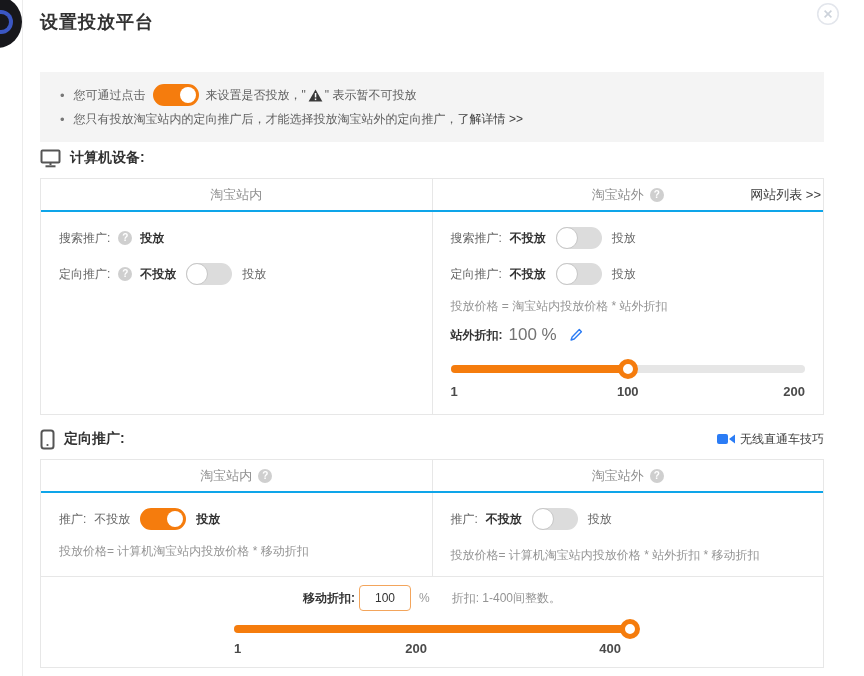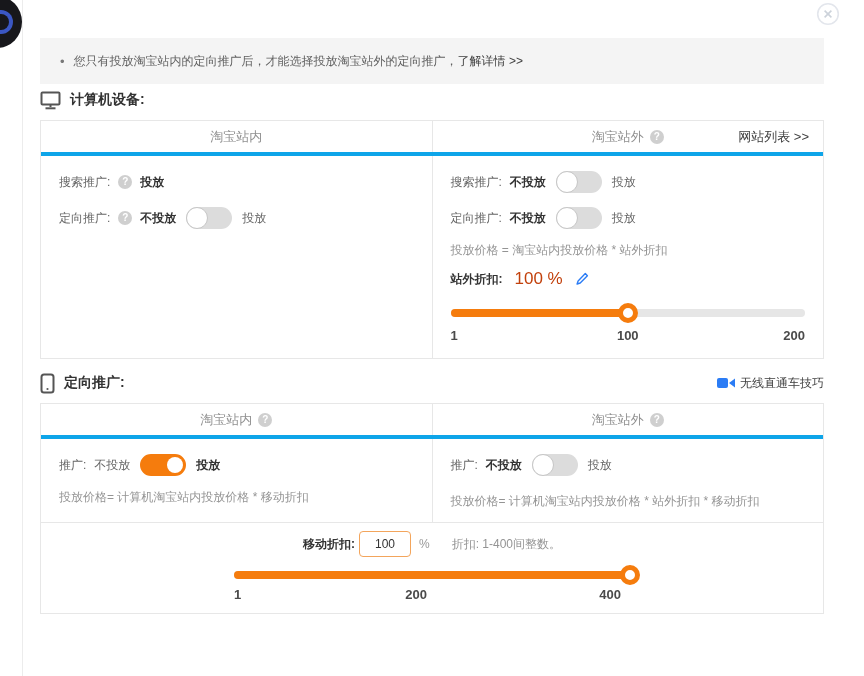"设置投放平台" h1.page-title { html: none -> <h1>设置投放平台</h1> }
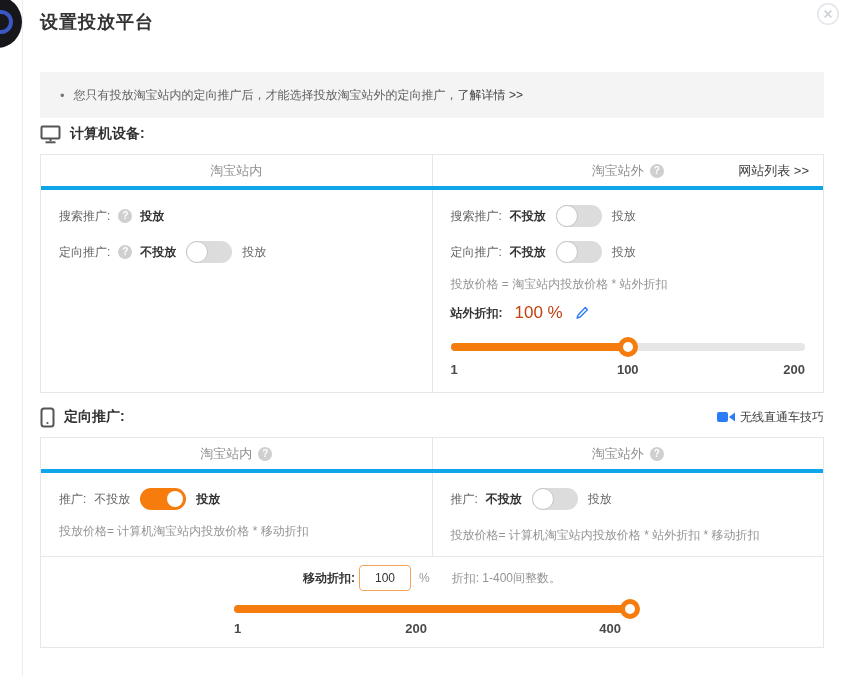"您可通过点击" div.notice-line { html: none -> <div> <span>您可通过点击</span> <span> <span></span> </span> <span>来设置是否投放，"</span> <span> <svg> <path></path> <rect></rect> <rect></rect> </svg> </span> <span>" 表示暂不可投放</span> </div> }
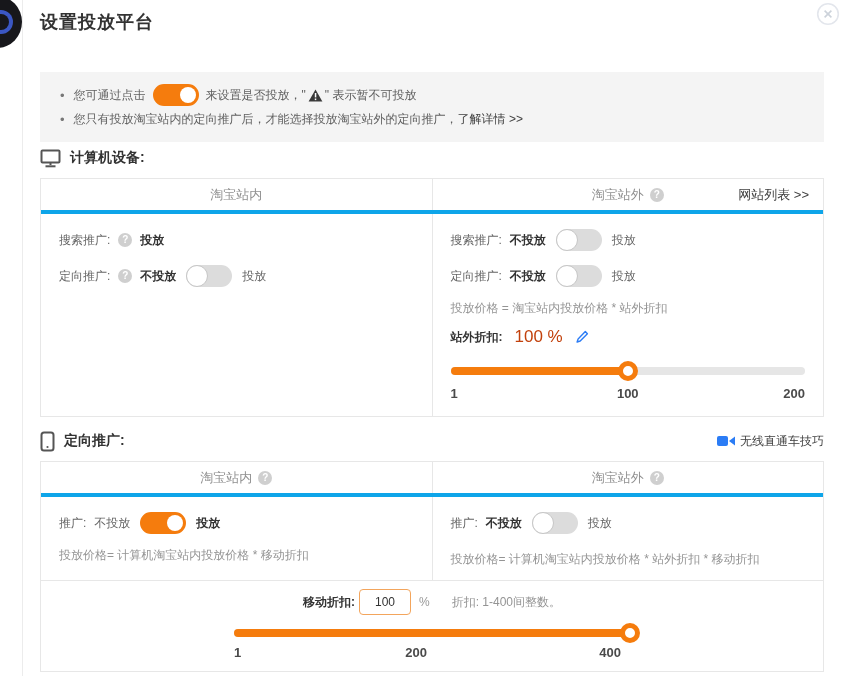"淘宝站内" .grid-header { border-bottom: 4px solid #0ea5e9 -> 2px solid #0ea5e9 }
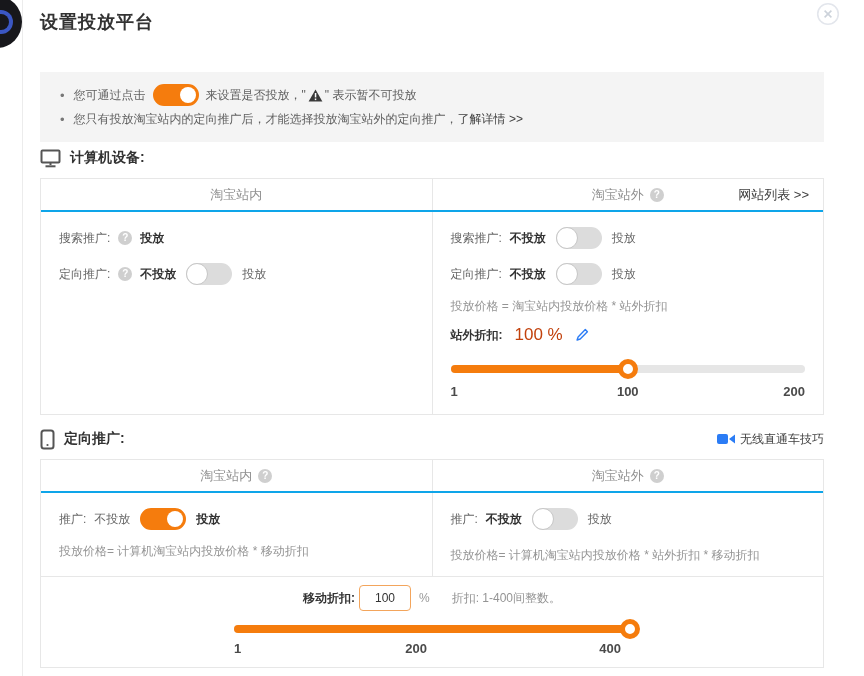"网站列表 >>" .gh-link { right: 14px -> 2px }
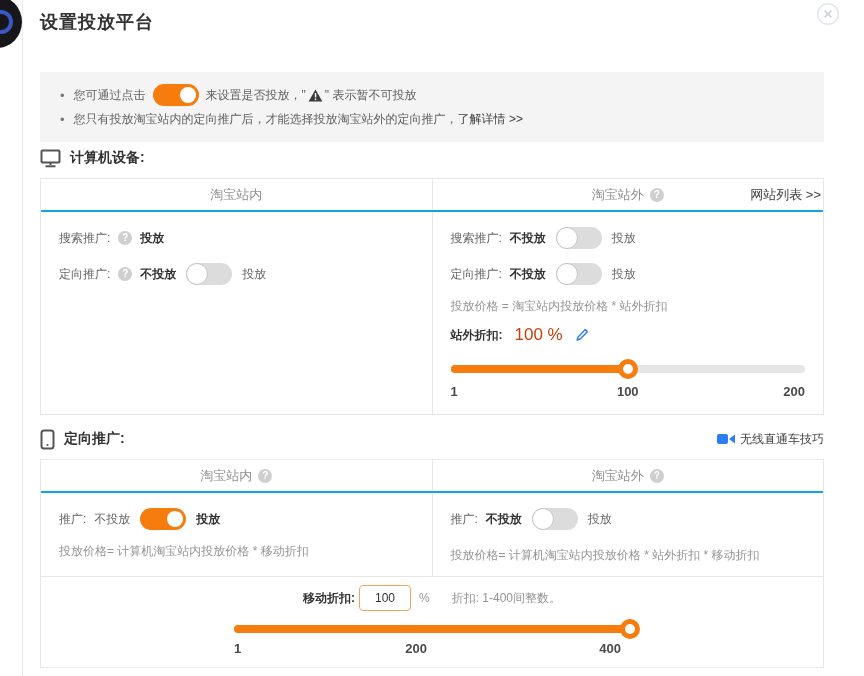"100 %" .discount-value { color: #c2410c -> #737373; margin-left: 12px -> 6px }
